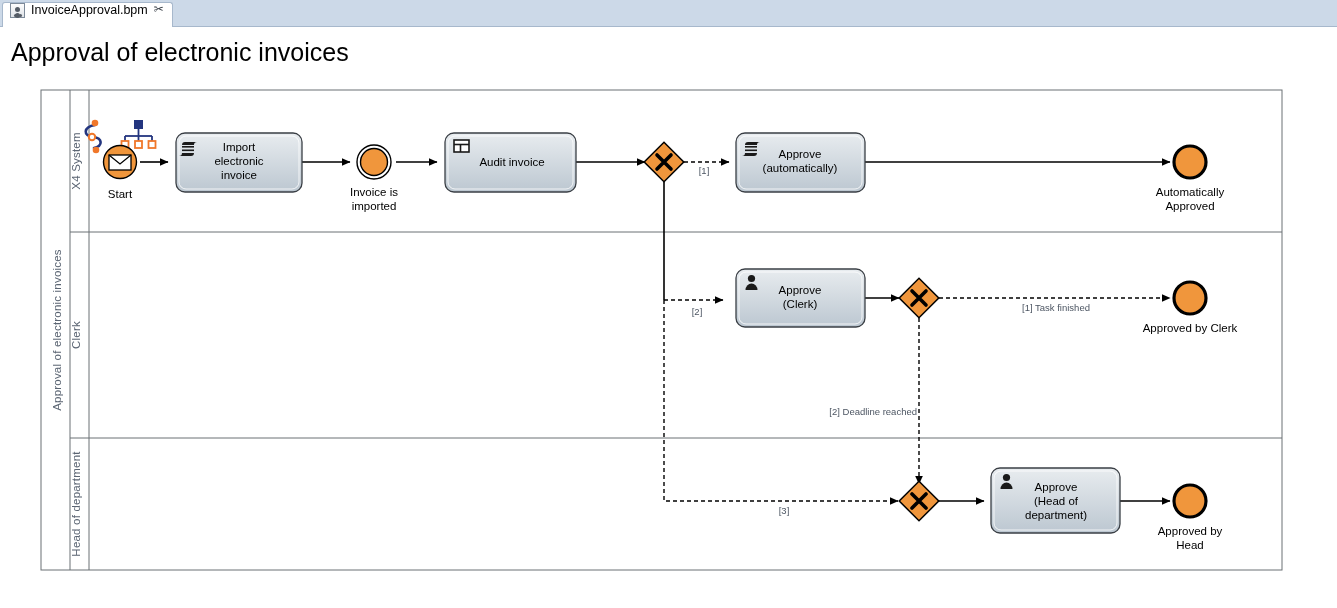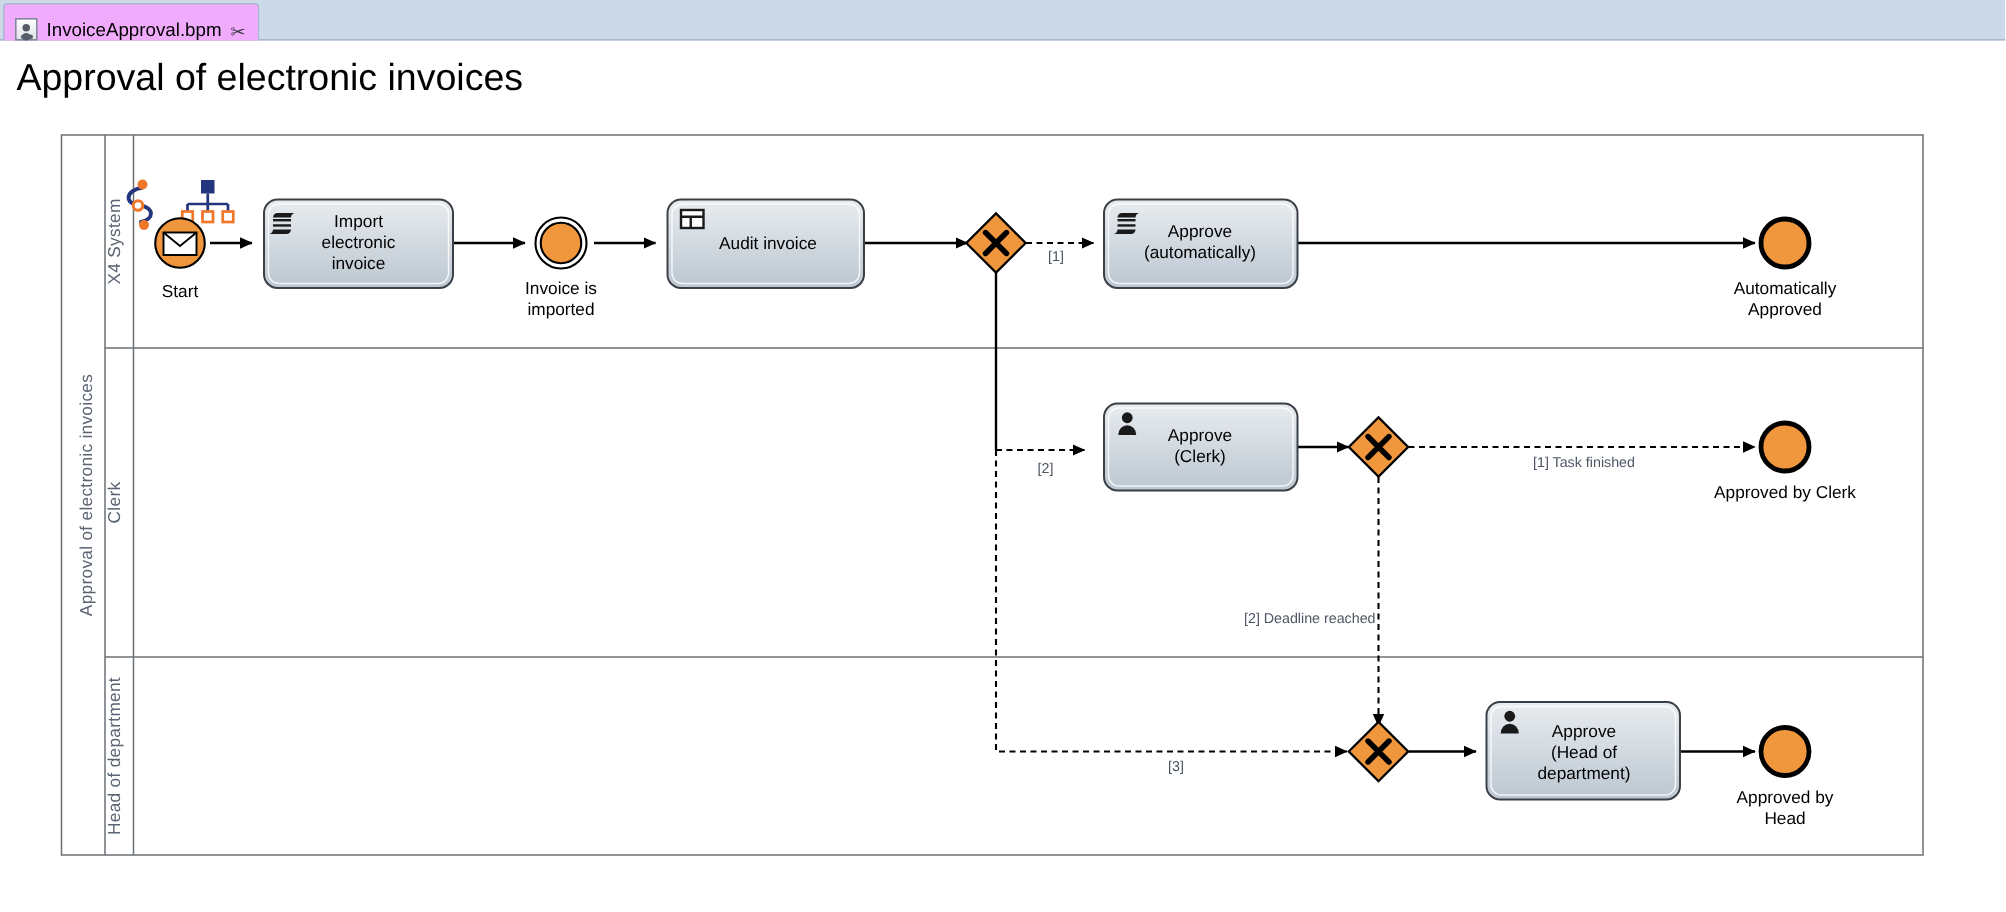"InvoiceApproval.bpm" .tab { align-items: flex-end -> flex-start; background: #f0abfc -> #ffffff }
